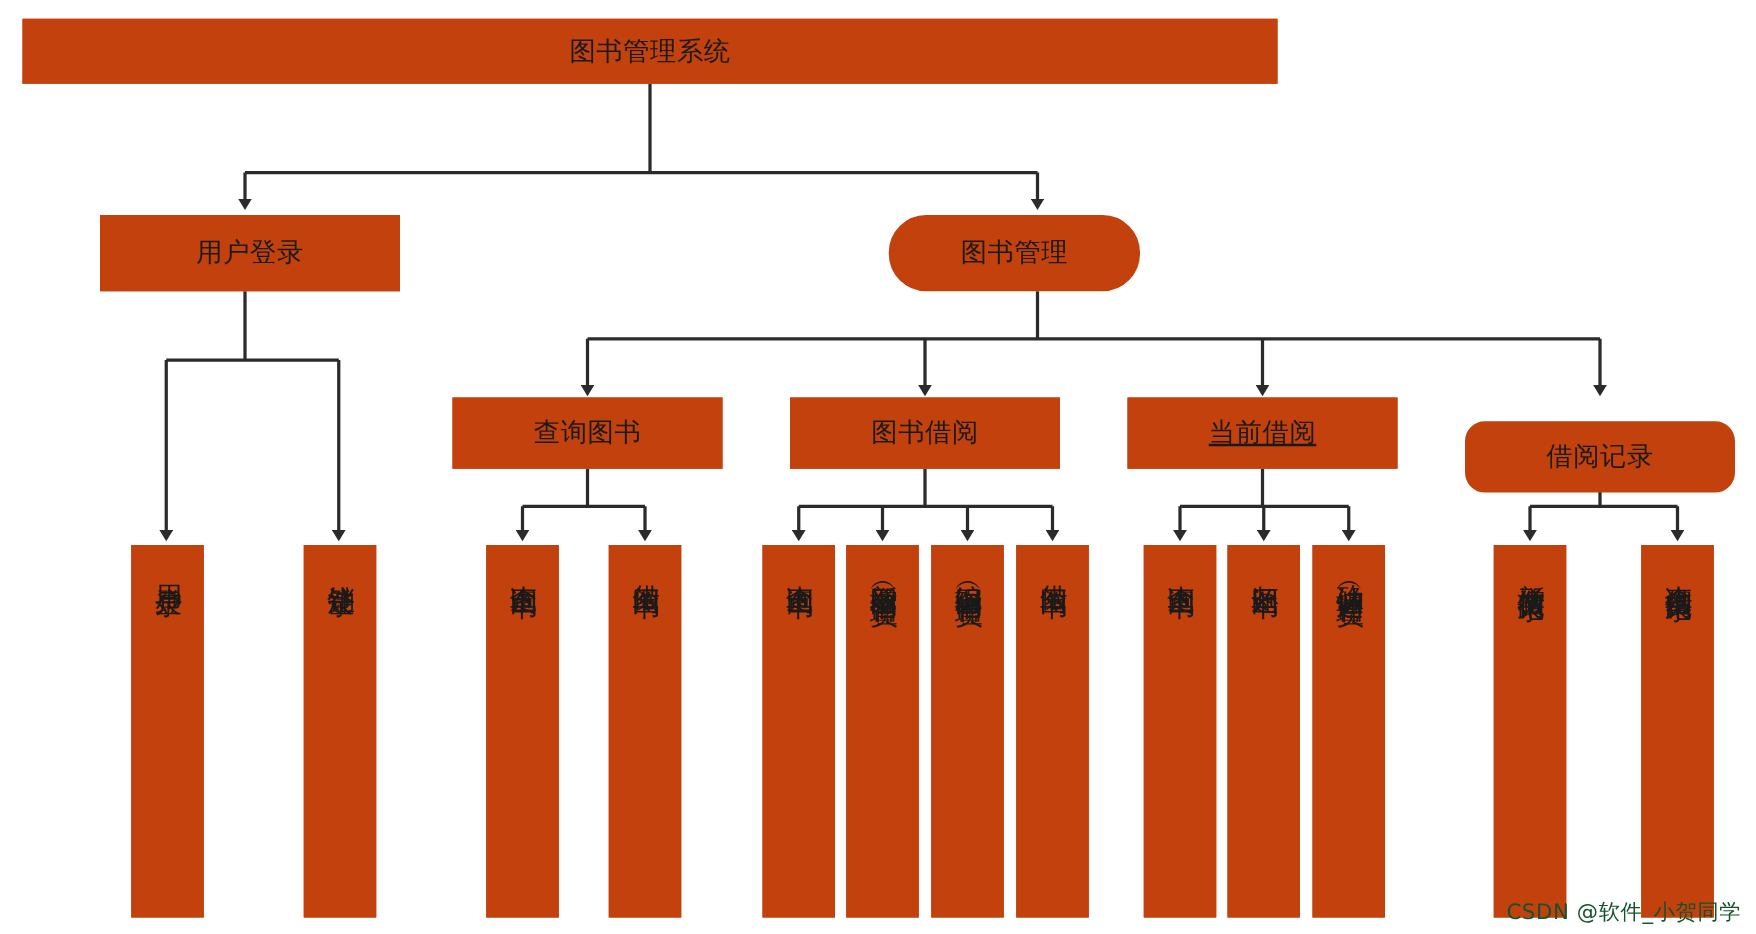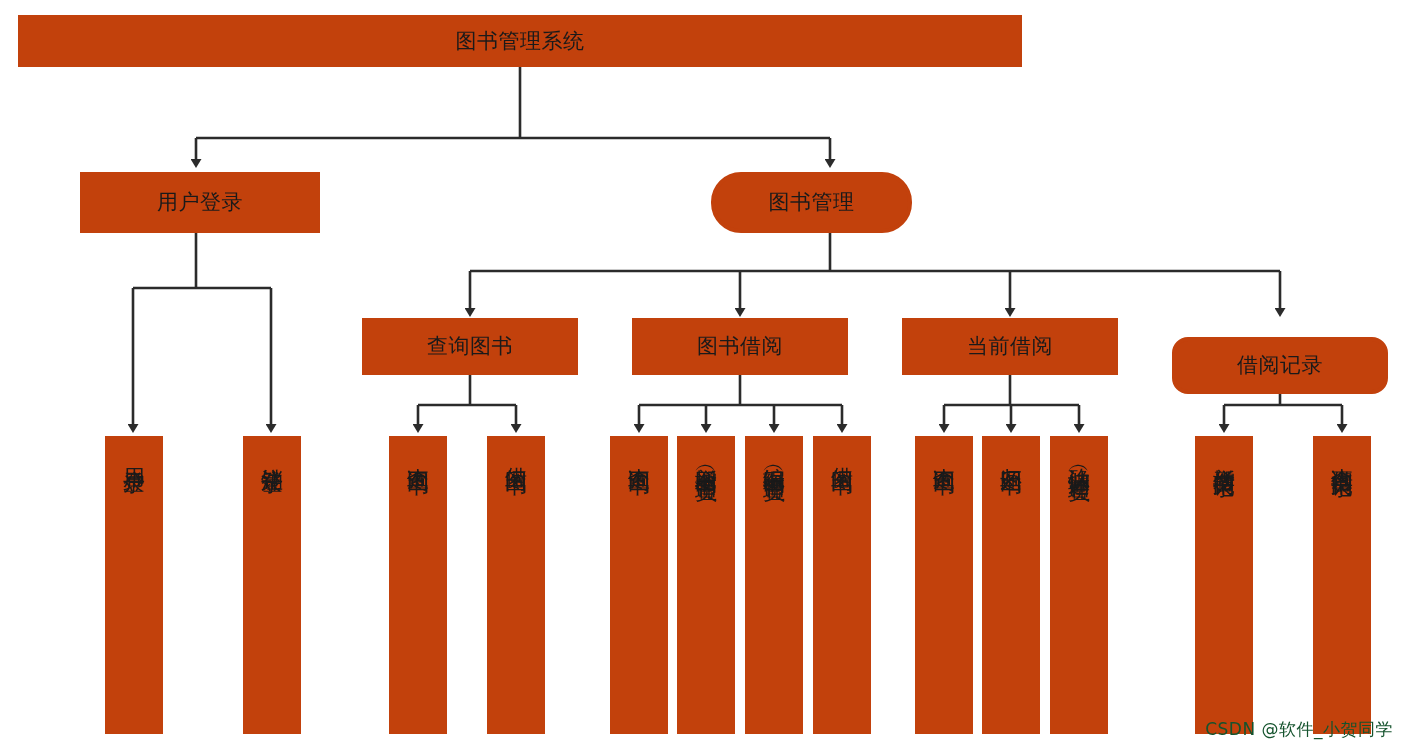"当前借阅" div.node { text-decoration: none -> underline }
